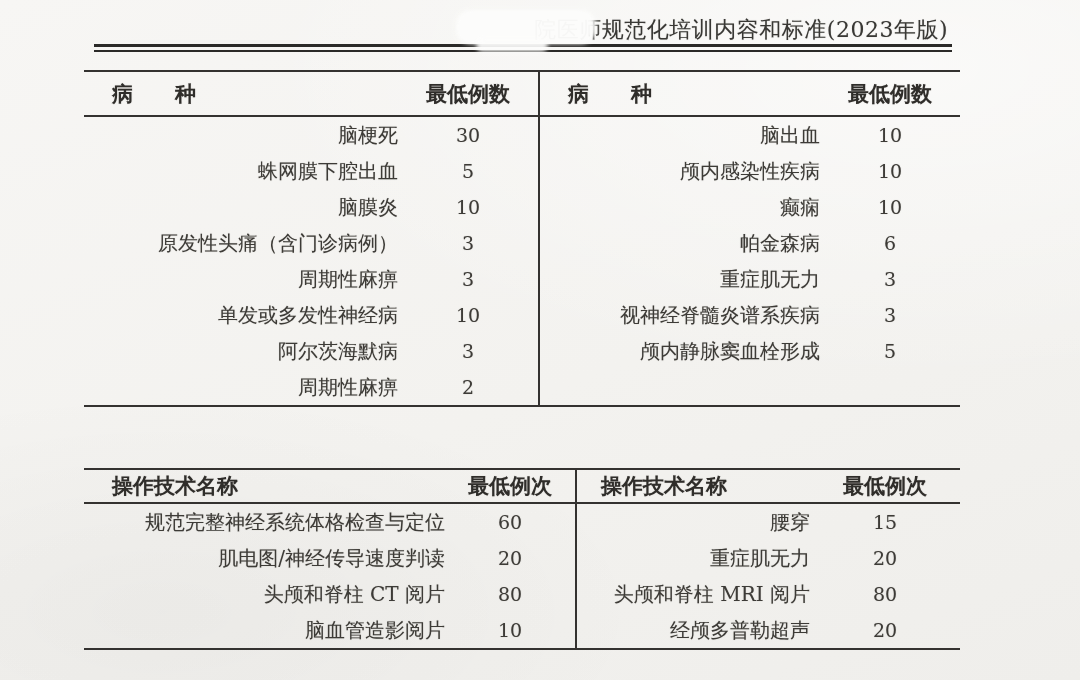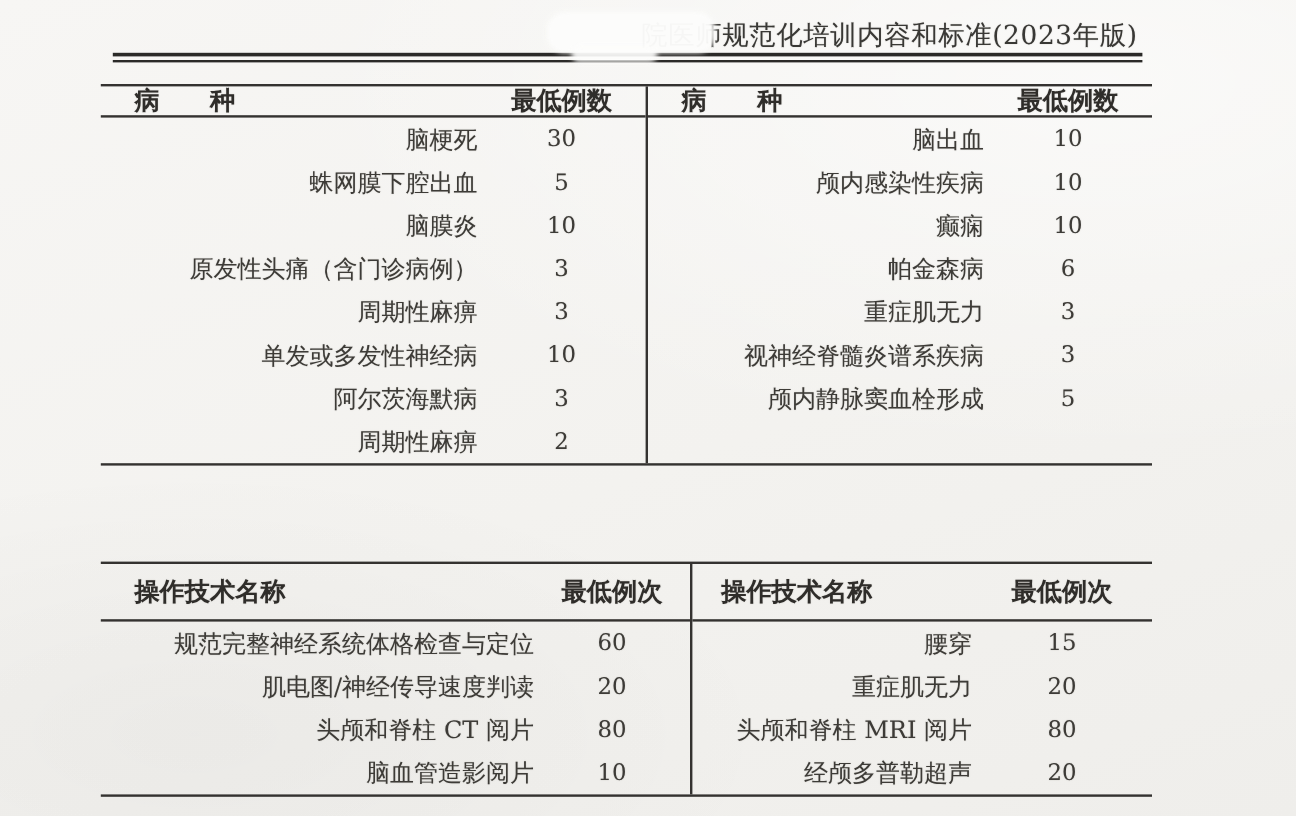"病 种" #disease-table .thead { height: 26px -> 45px }
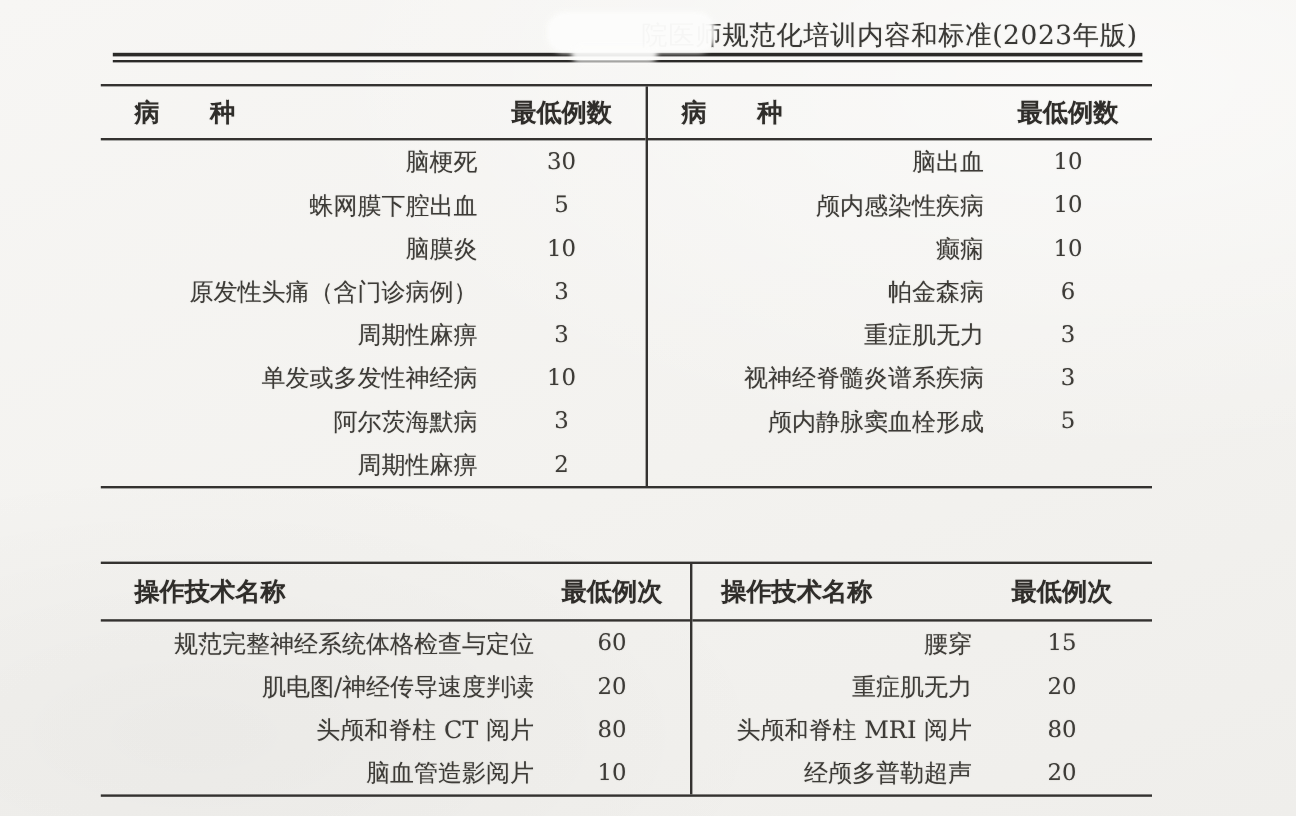"操作技术名称" #skills-table .thead { height: 48px -> 34px }
